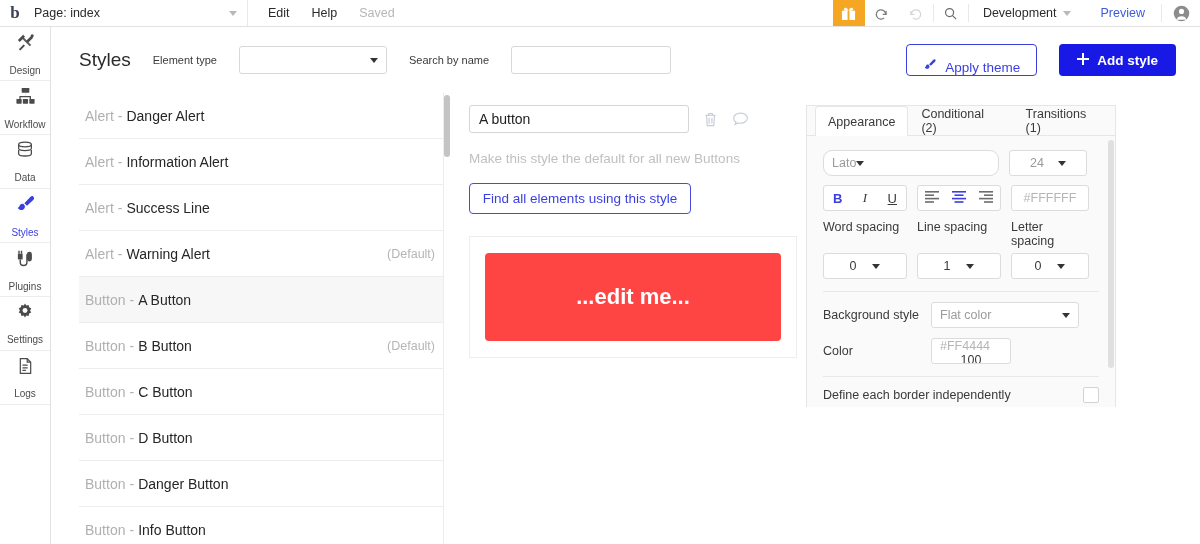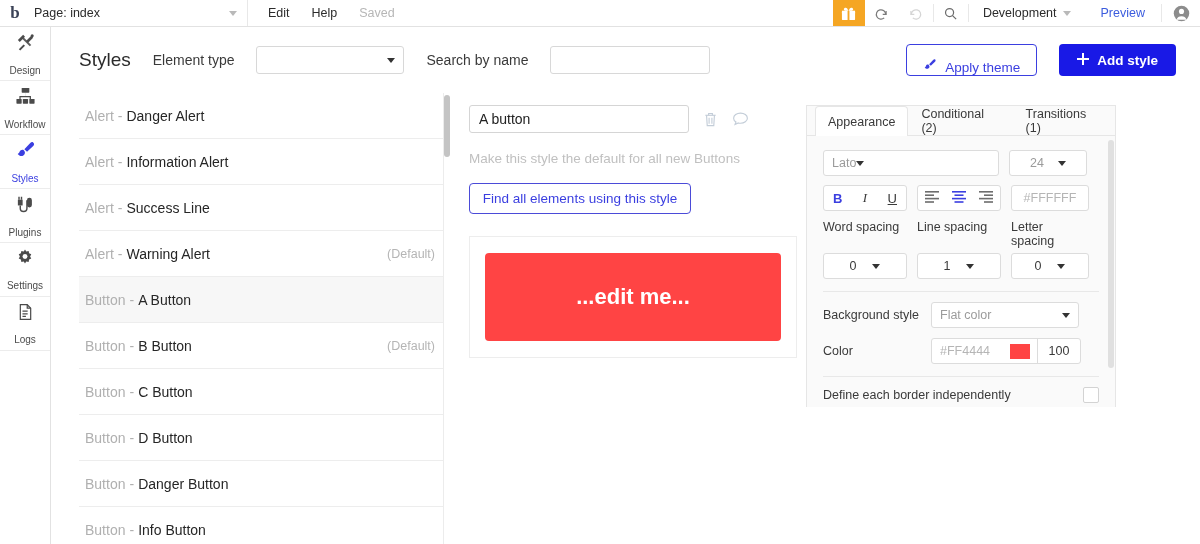"Element type" .field-label { font-size: 14px -> 11px }
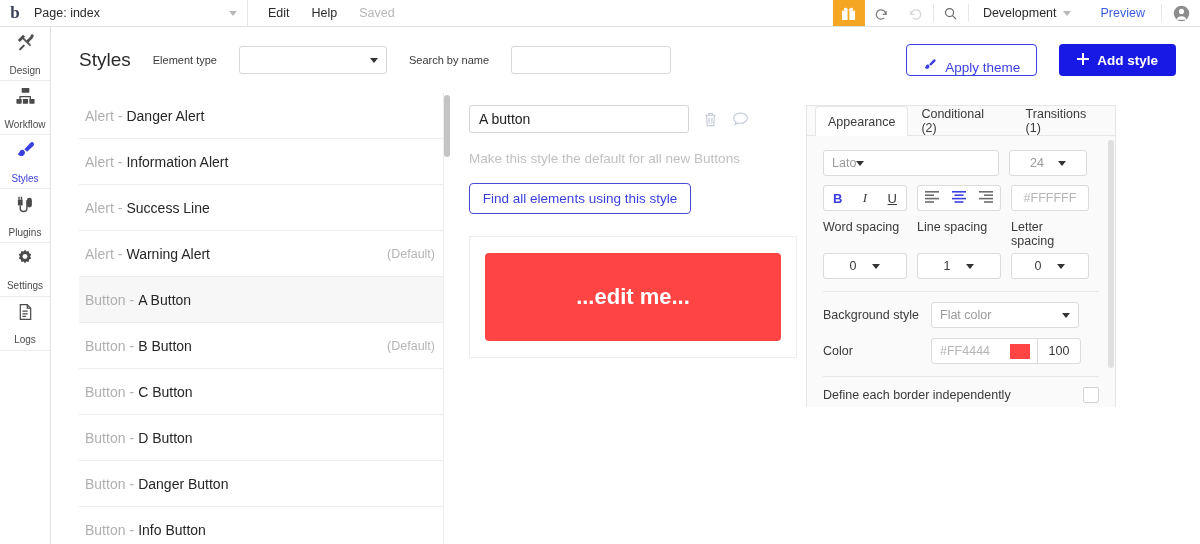"Lato" .ctl.sel { border-radius: none -> 9px }
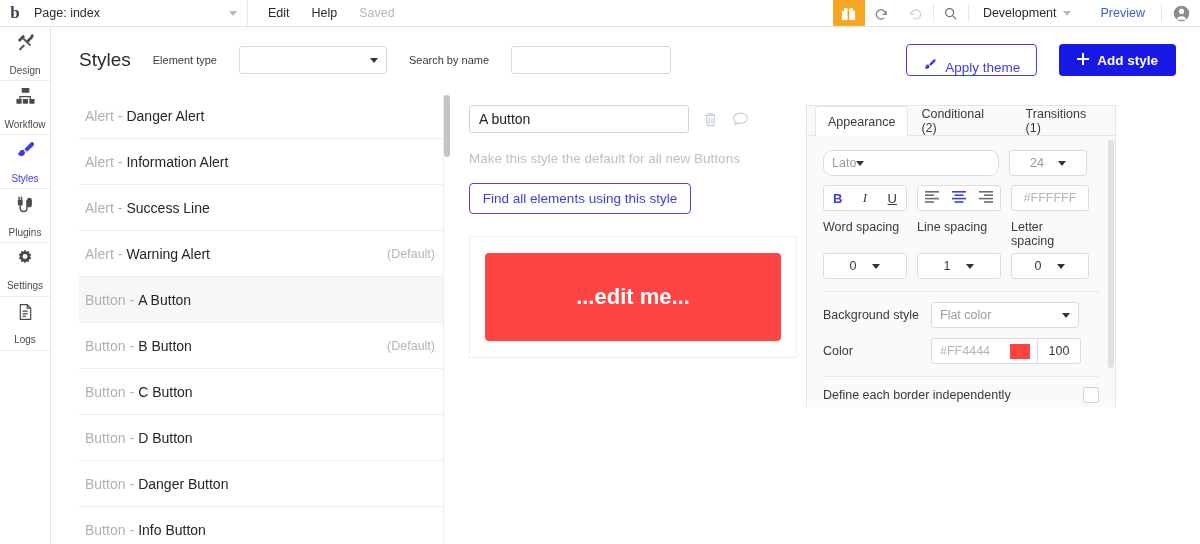"Data" div.rail-item { html: none -> <div> <span> <svg> <ellipse></ellipse> <path></path> <path></path> </svg> </span> <span>Data</span> </div> }
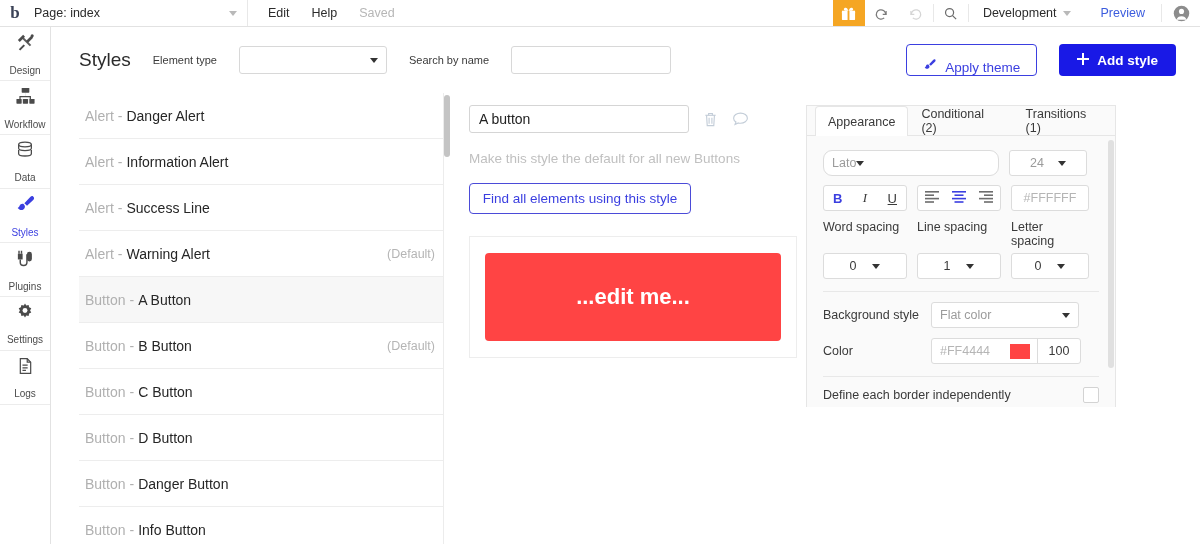"#FF4444" .color-group { flex-direction: none -> column }
